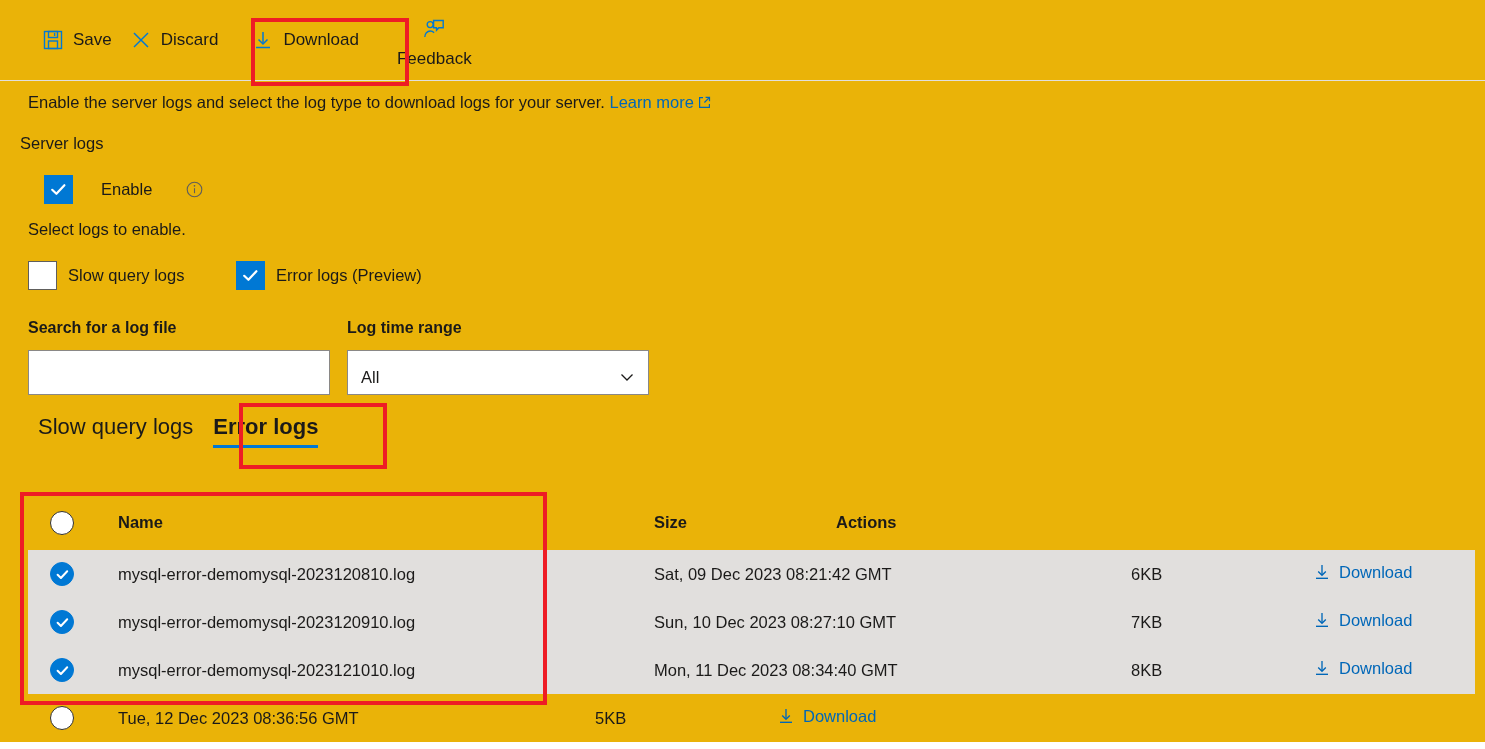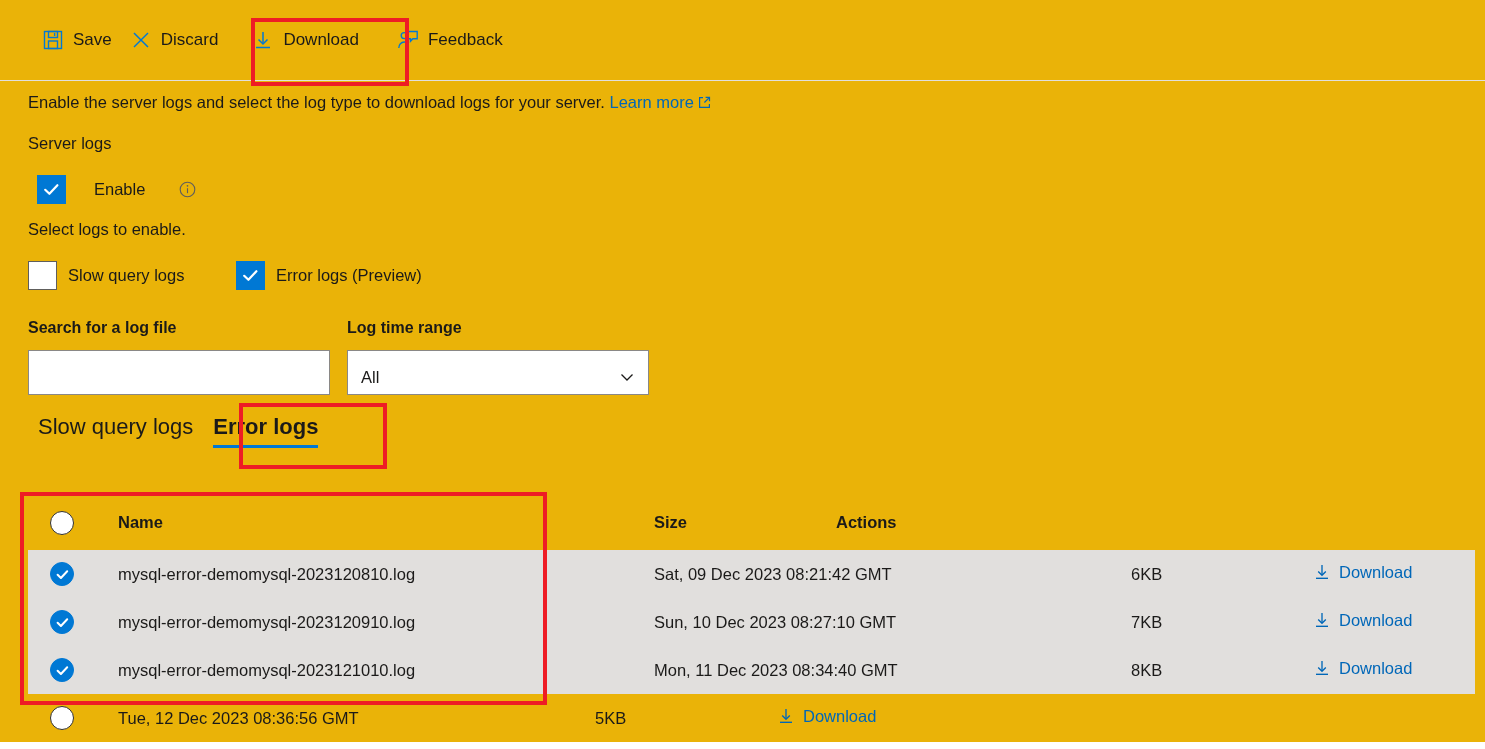"Feedback" button.tb-btn { flex-direction: none -> column }
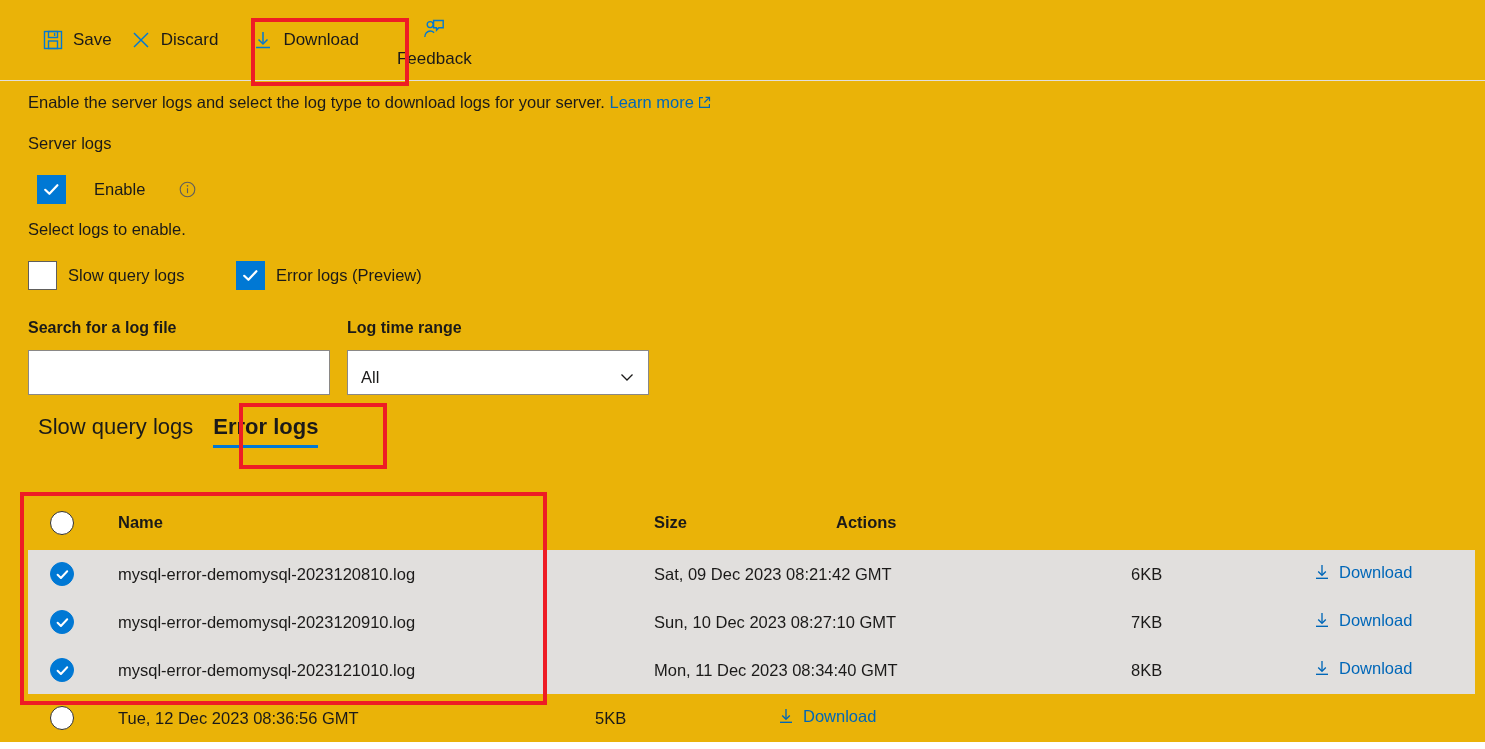"Server logs" #server-logs-label { left: 28px -> 20px }
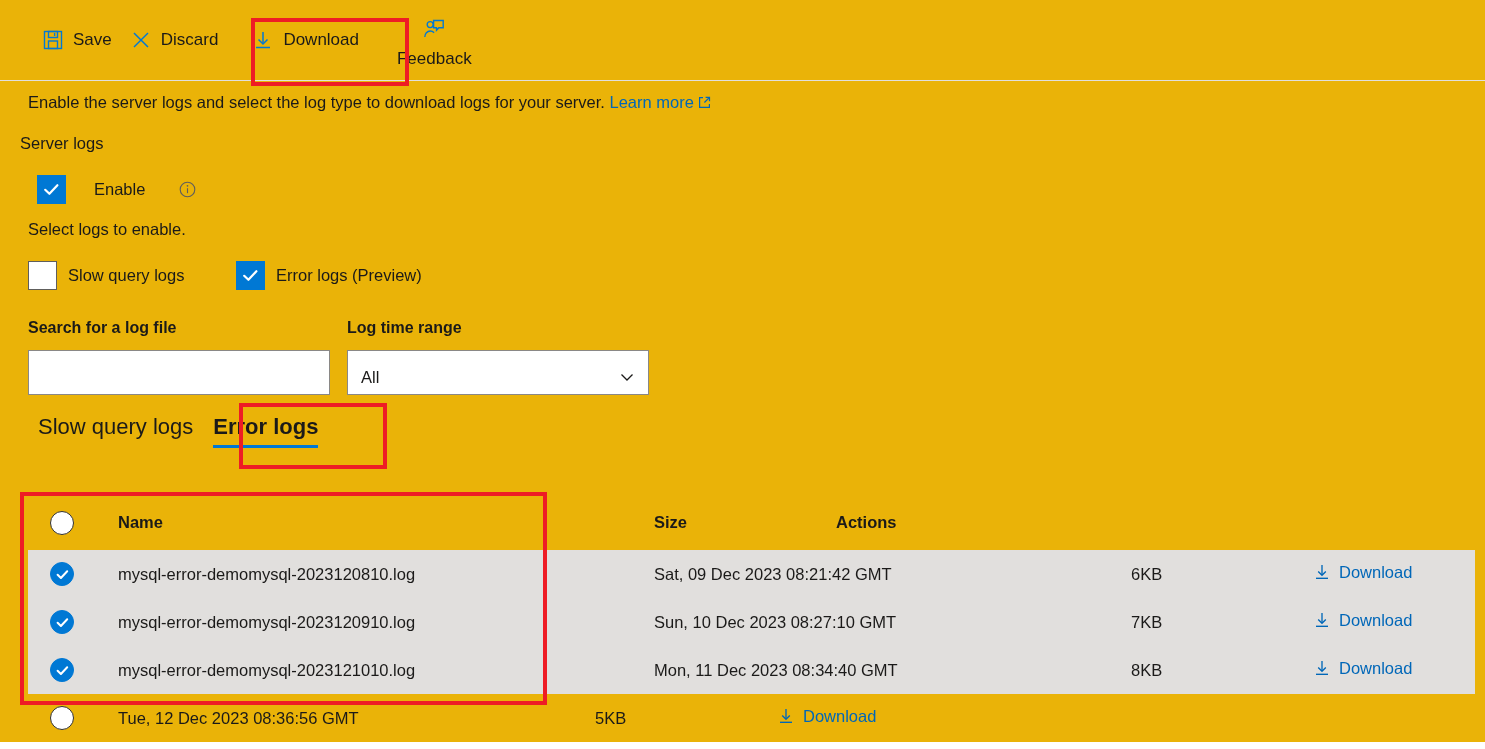"Enable" #enable-row { left: 37px -> 44px }
